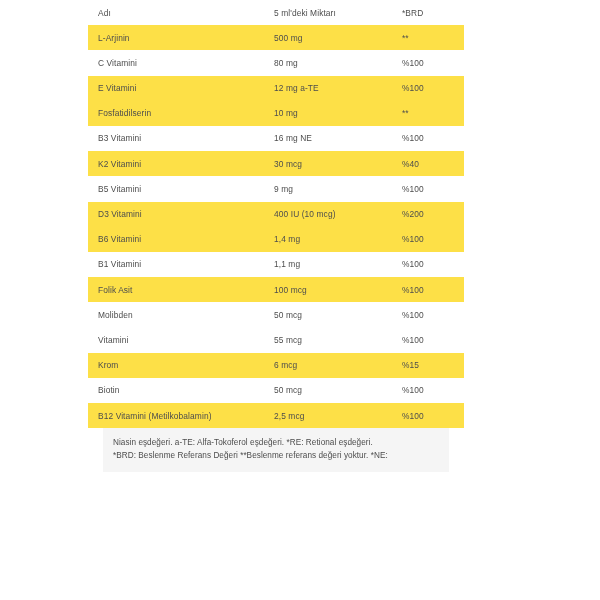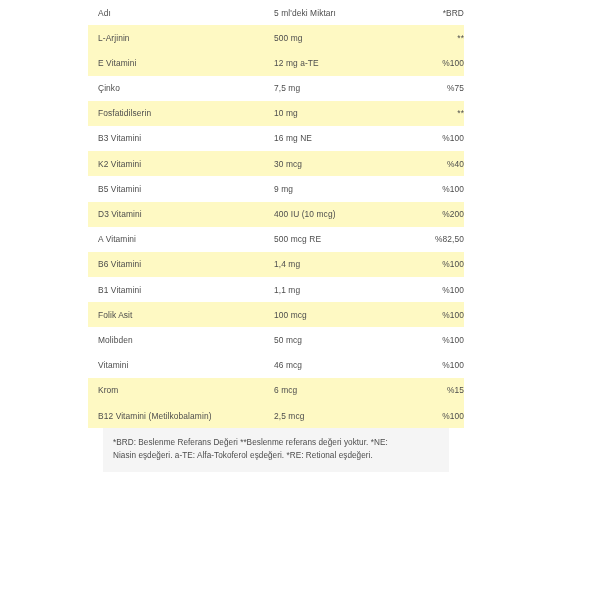"*BRD" .col-brd { text-align: right -> none }
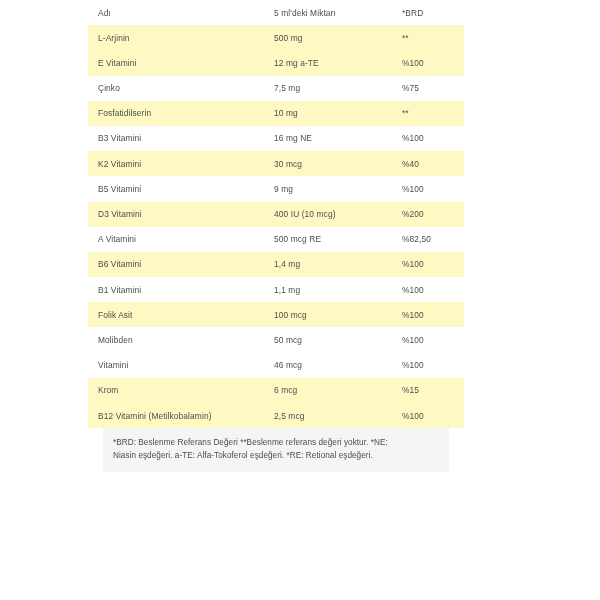"L-Arjinin" .table tr.zebra { background: #fef9c3 -> #fde047 }
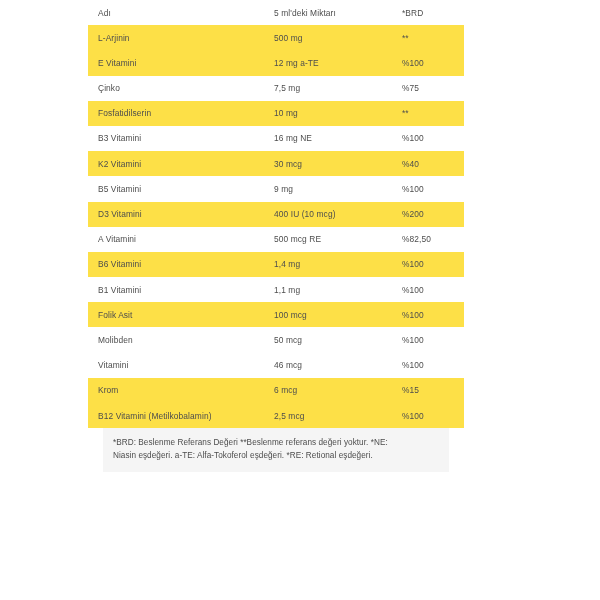"C Vitamini" tr { html: none -> <tr> <td>C Vitamini</td> <td>80 mg</td> <td>%100</td> </tr> }
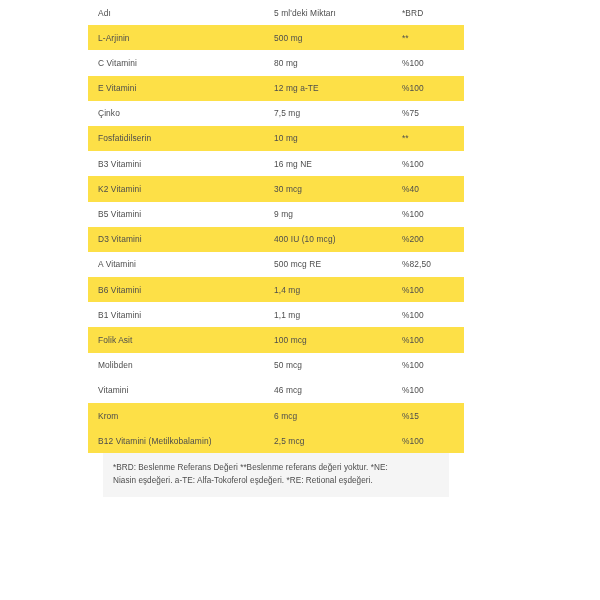"Çinko" tr { html: <tr> <td>Çinko</td> <td>7,5 mg</td> <td>%75</td> </tr> -> none }
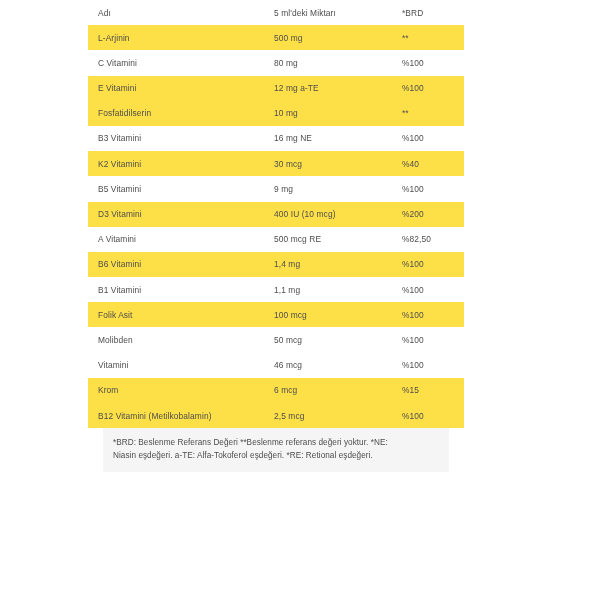"A Vitamini" tr { html: <tr> <td>A Vitamini</td> <td>500 mcg RE</td> <td>%82,50</td> </tr> -> none }
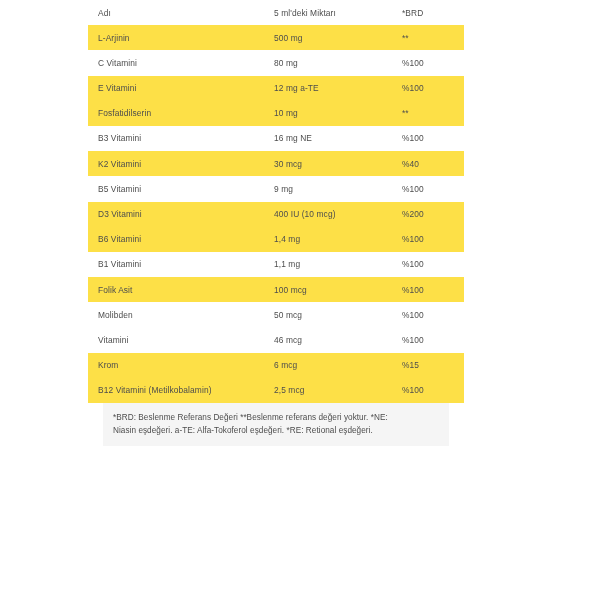"46 mcg" td.col-amount { text: 46 -> 55 }
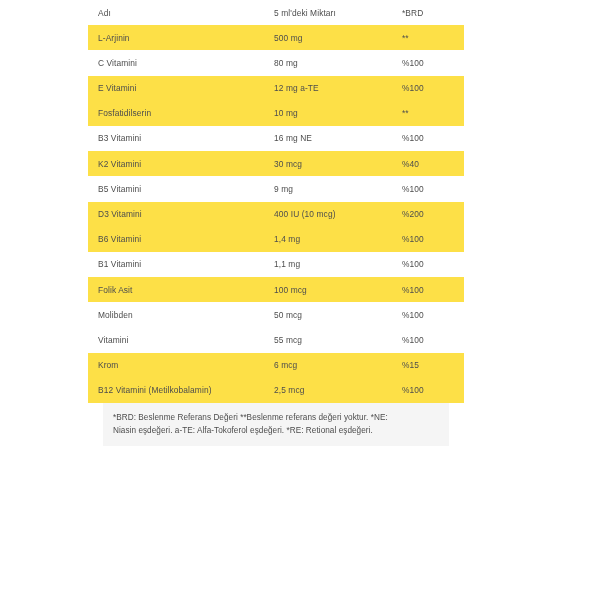"Biotin" tr { html: none -> <tr> <td>Biotin</td> <td>50 mcg</td> <td>%100</td> </tr> }
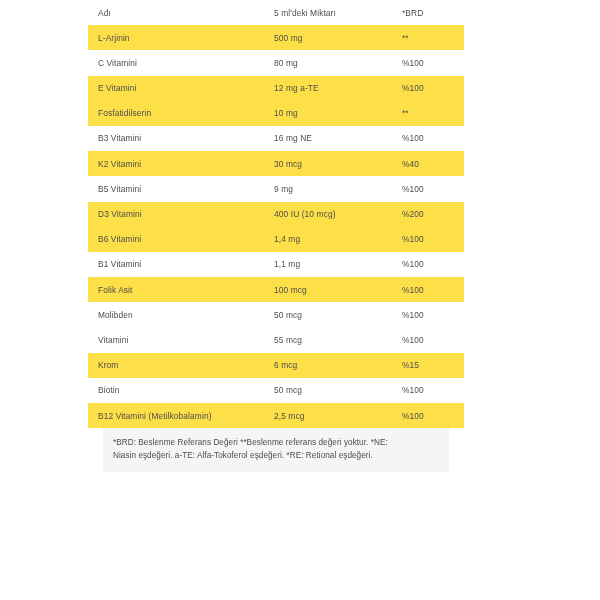"*BRD: Beslenme Referans Değeri" span.note-line { order: before "Niasin eşdeğeri. a-TE: Alfa-Tokoferol" -> after "Niasin eşdeğeri. a-TE: Alfa-Tokoferol" }
